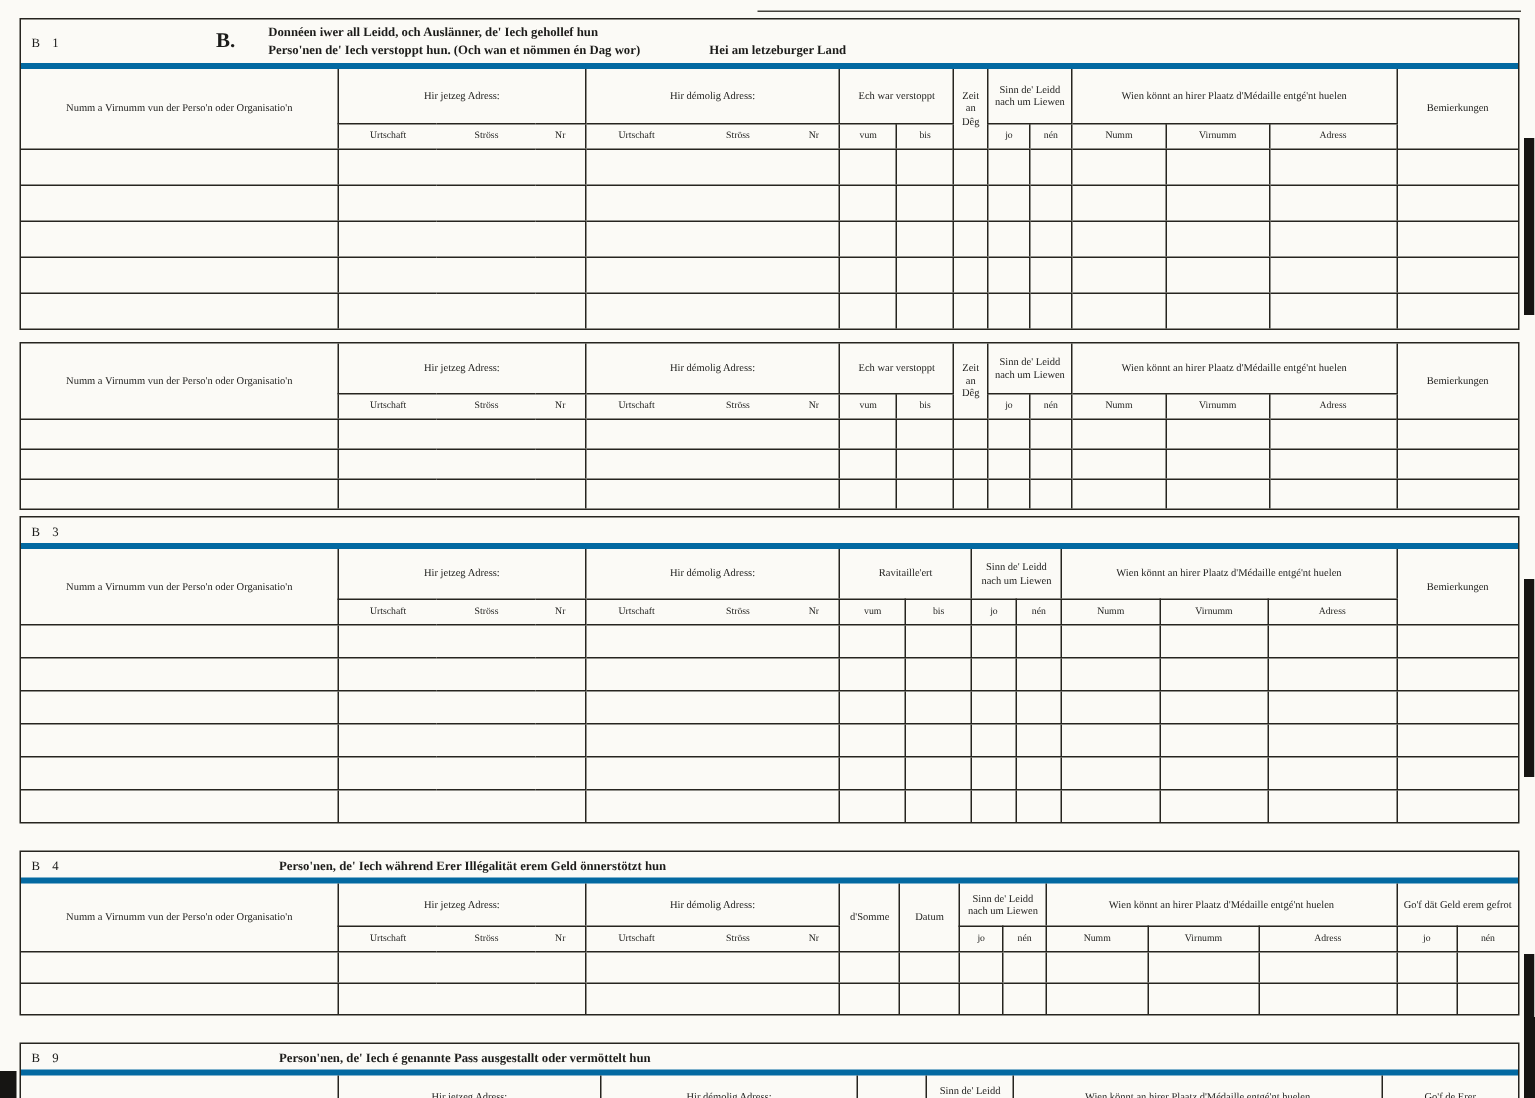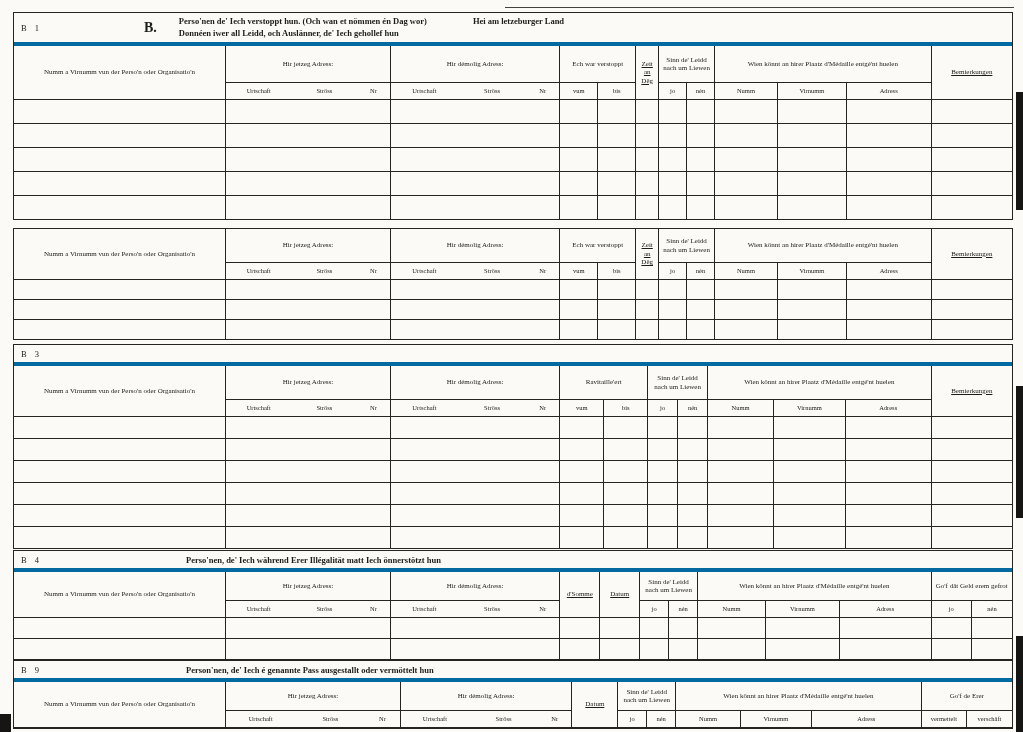"Perso'nen de' Iech verstoppt hun." div.t-line { order: before "Donnéen iwer all Leidd, och" -> after "Donnéen iwer all Leidd, och" }
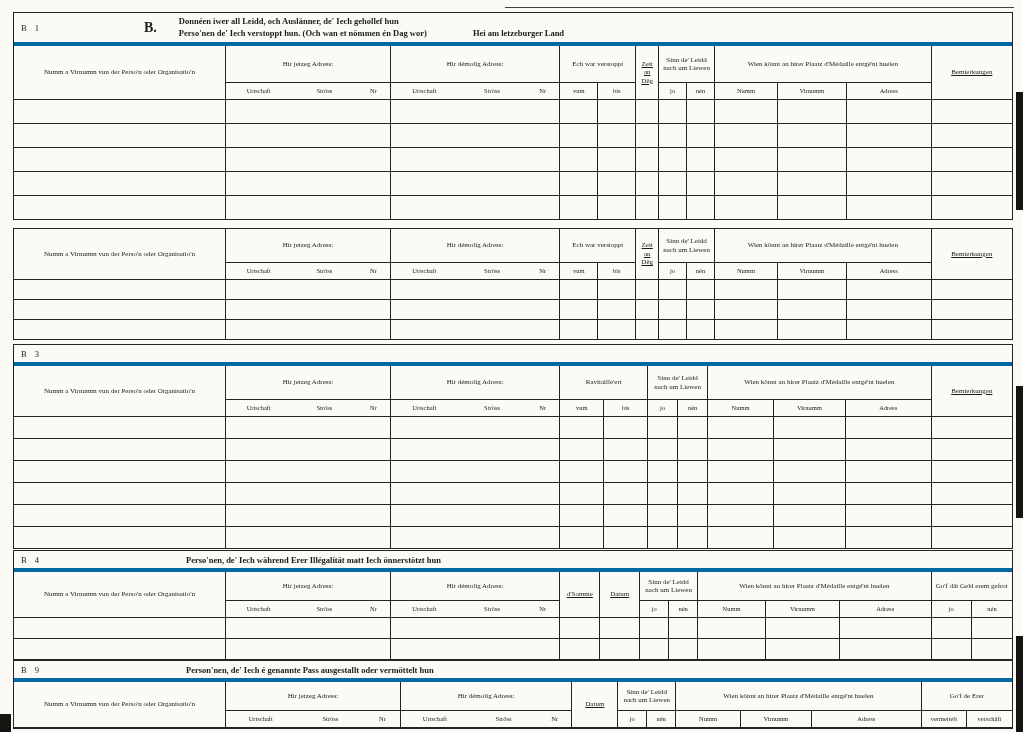"Zeit an Dêg" .top-h { text-decoration: underline -> none }
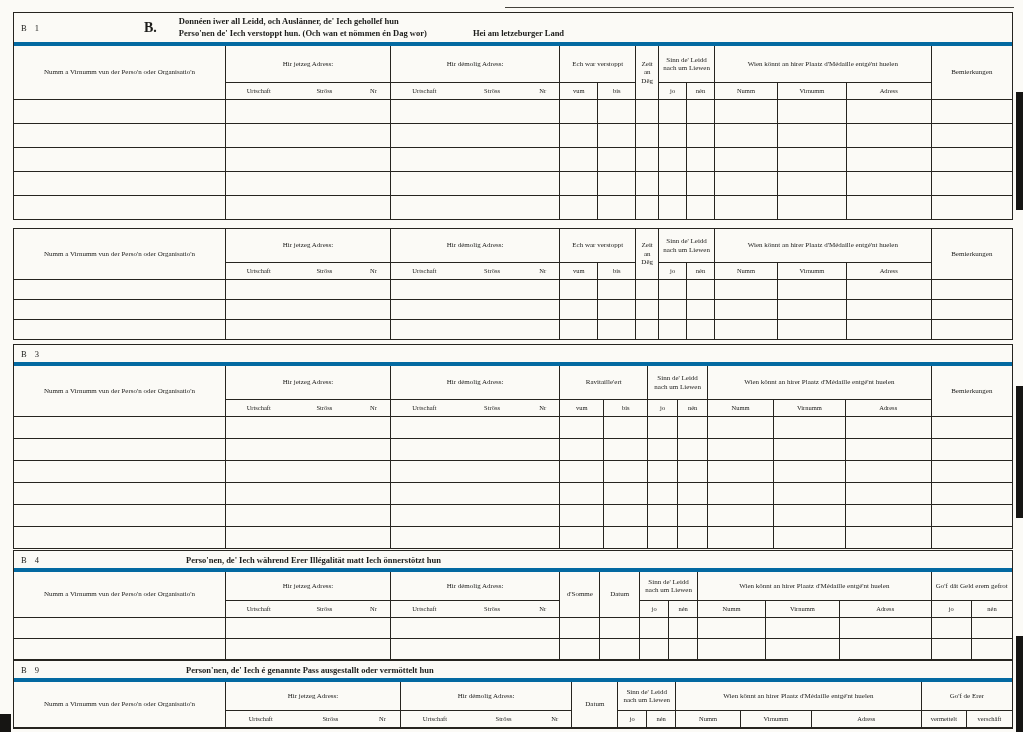"B 3" .s-b3 { margin-bottom: 1px -> 18px }
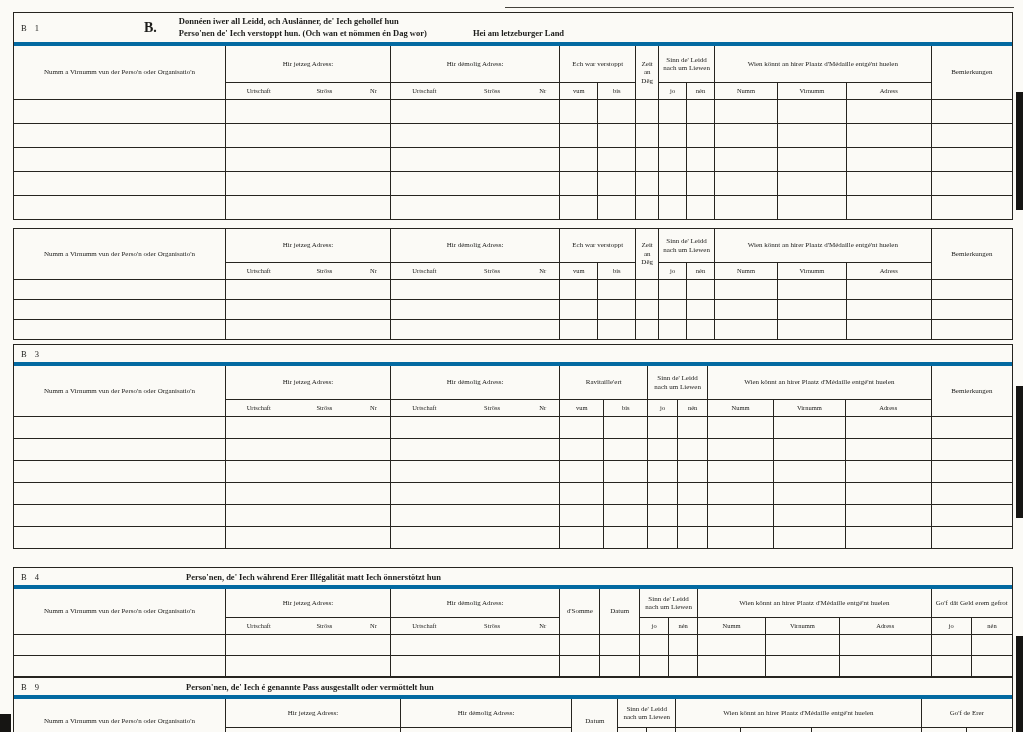"B 4" .s-b4 { margin-bottom: 0 -> 18px }
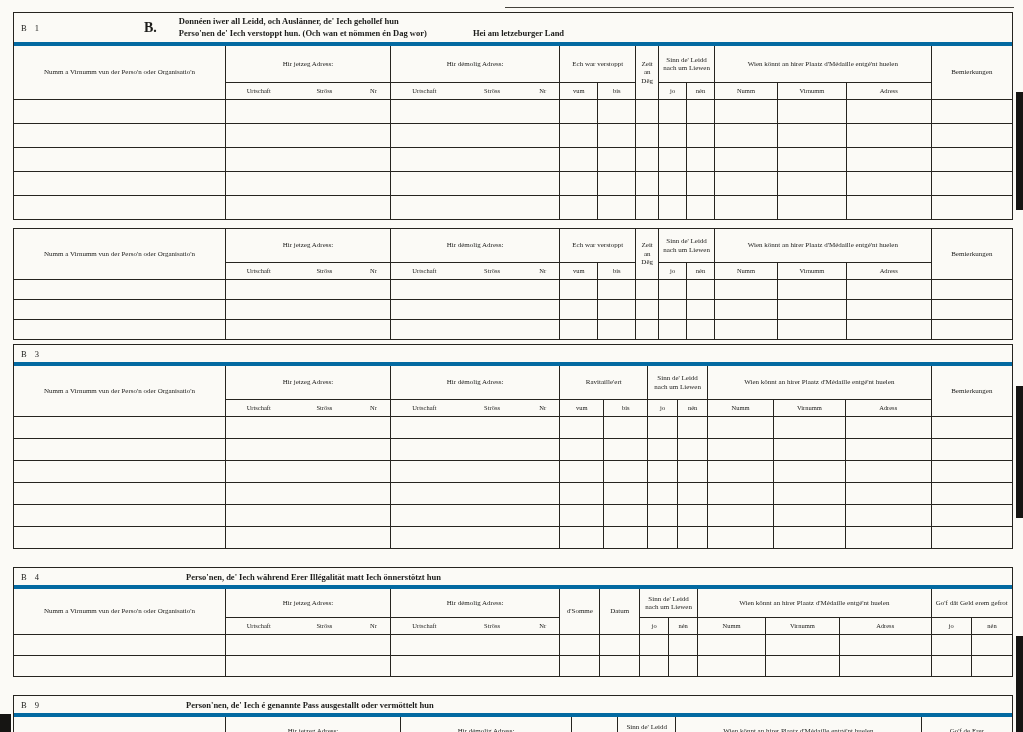"Perso'nen, de' Iech während Erer" span { text: matt Iech -> erem Geld }
